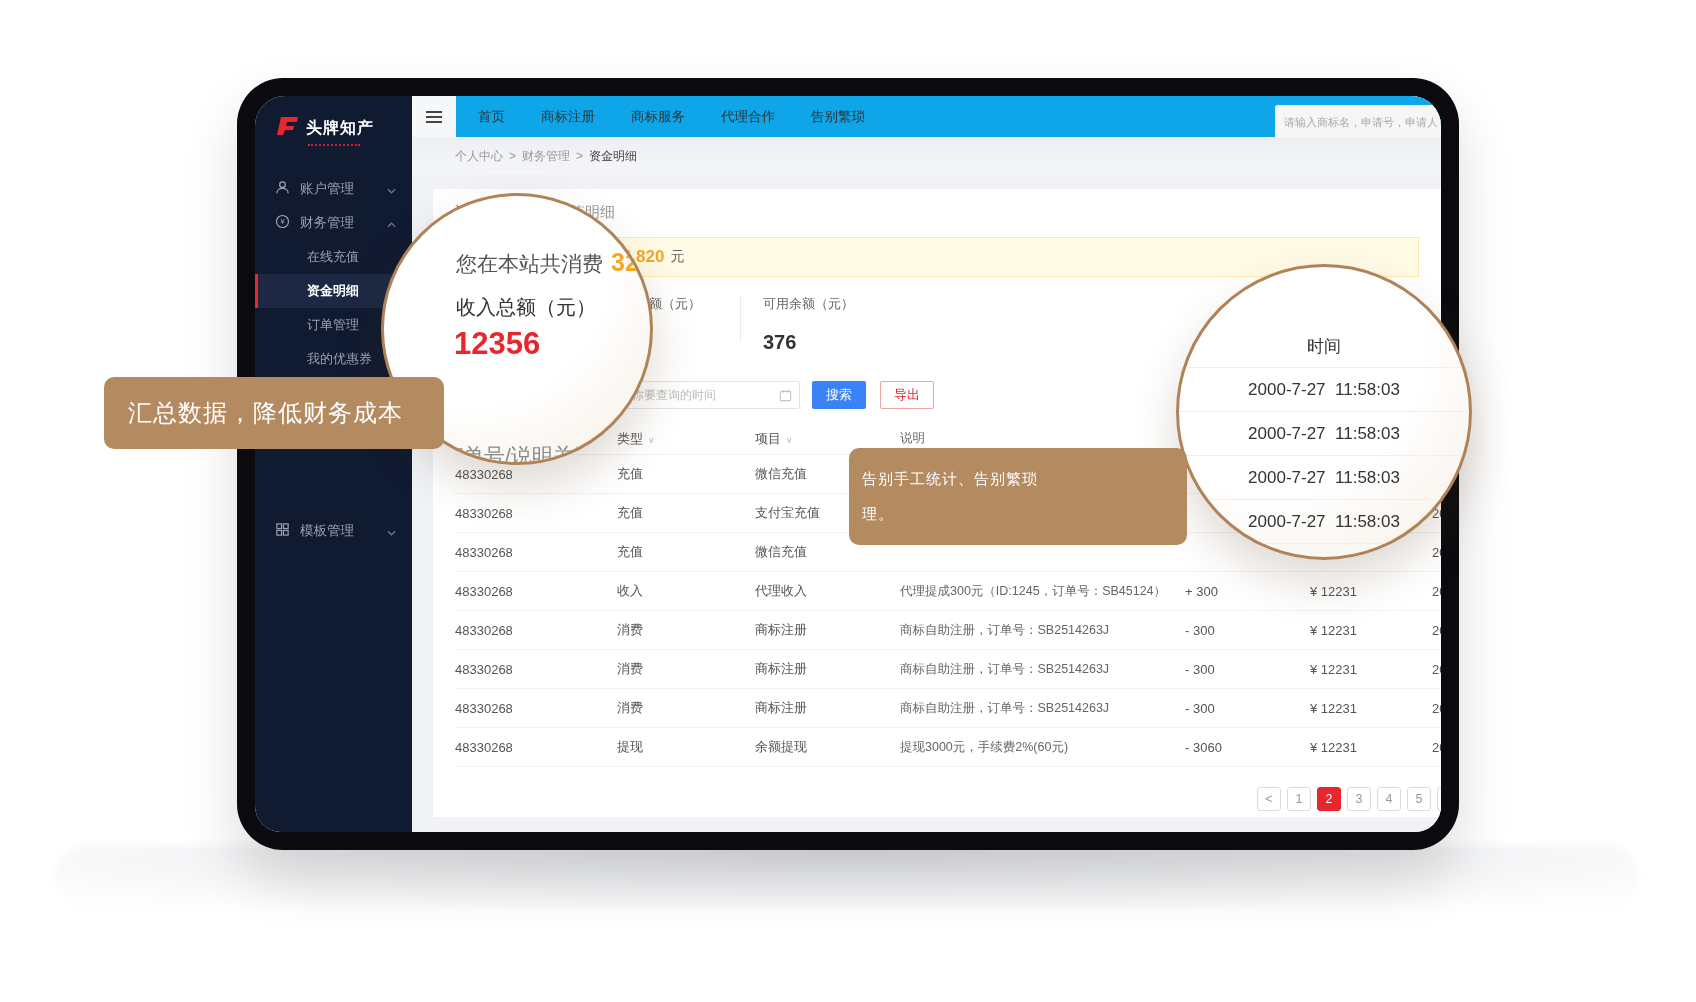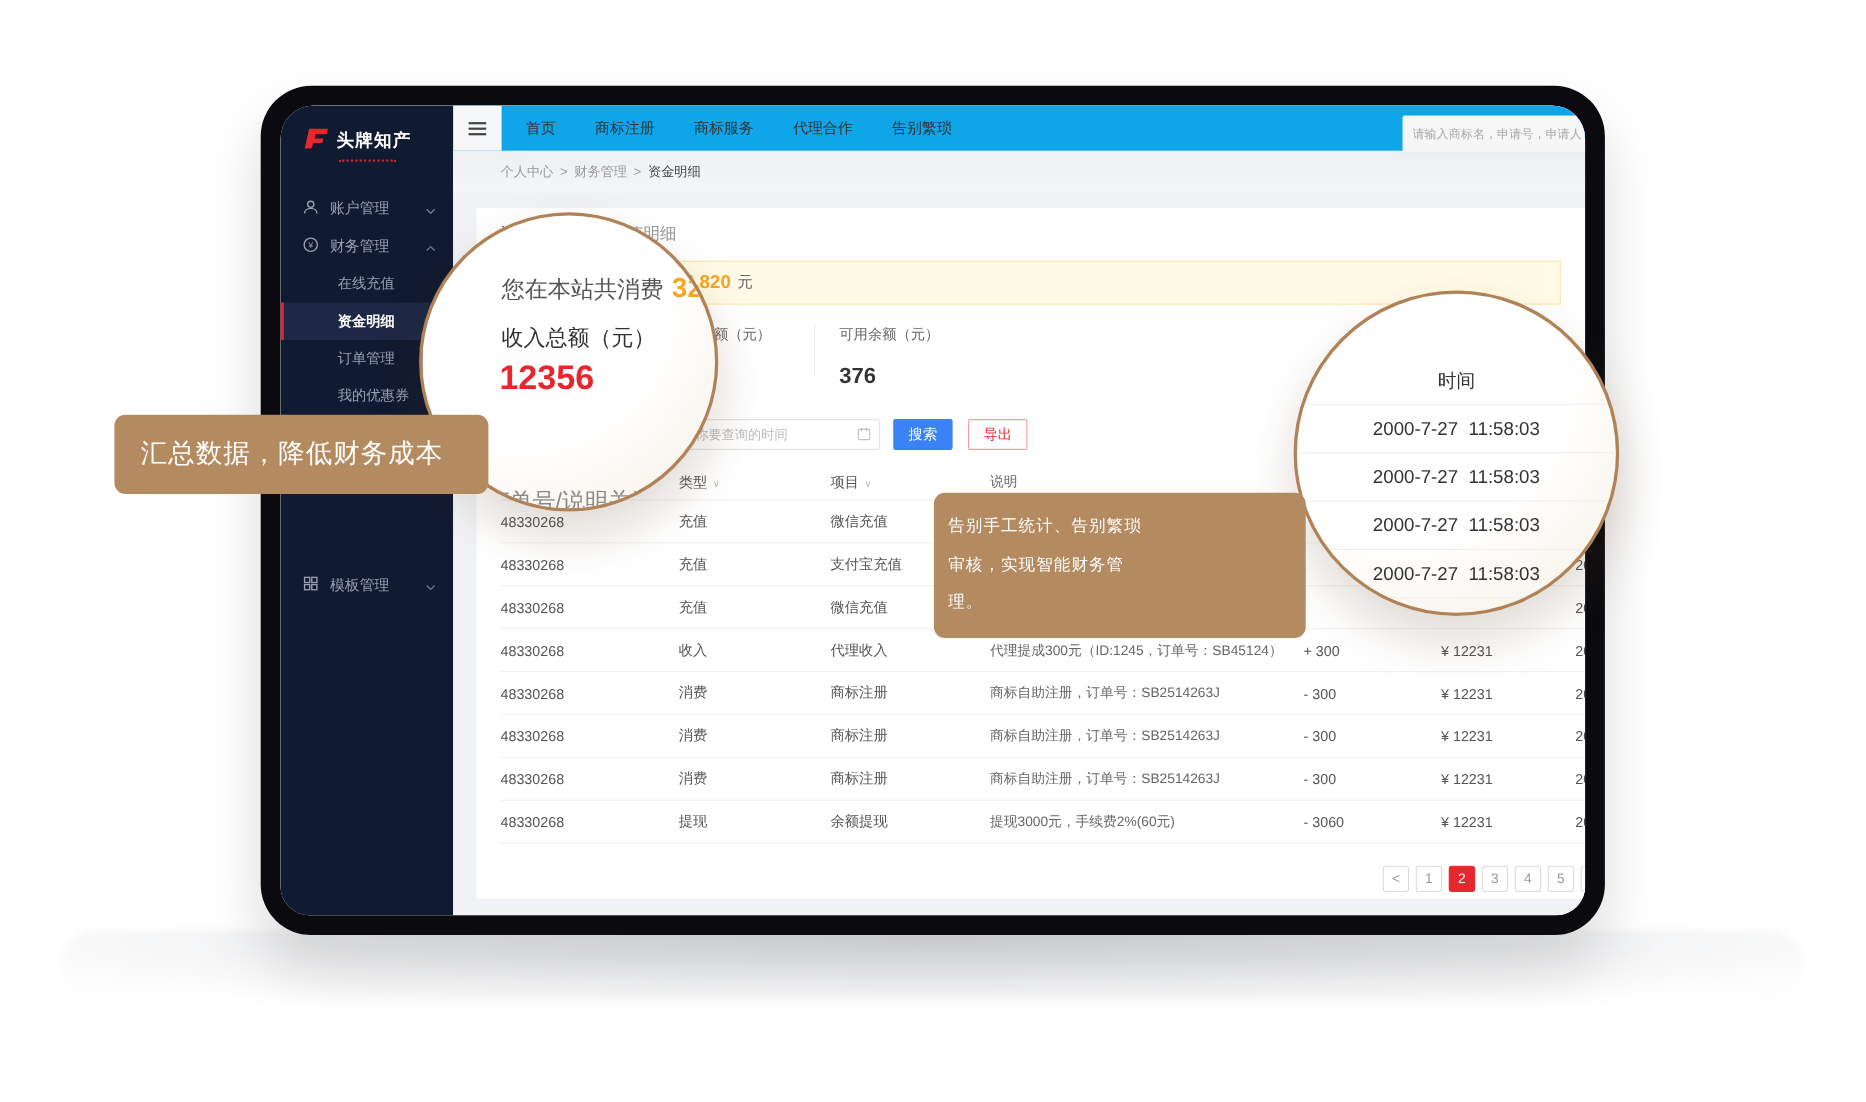"审核，实现智能财务管" div { html: <div>审核，实现智能财务管</div> -> none }
